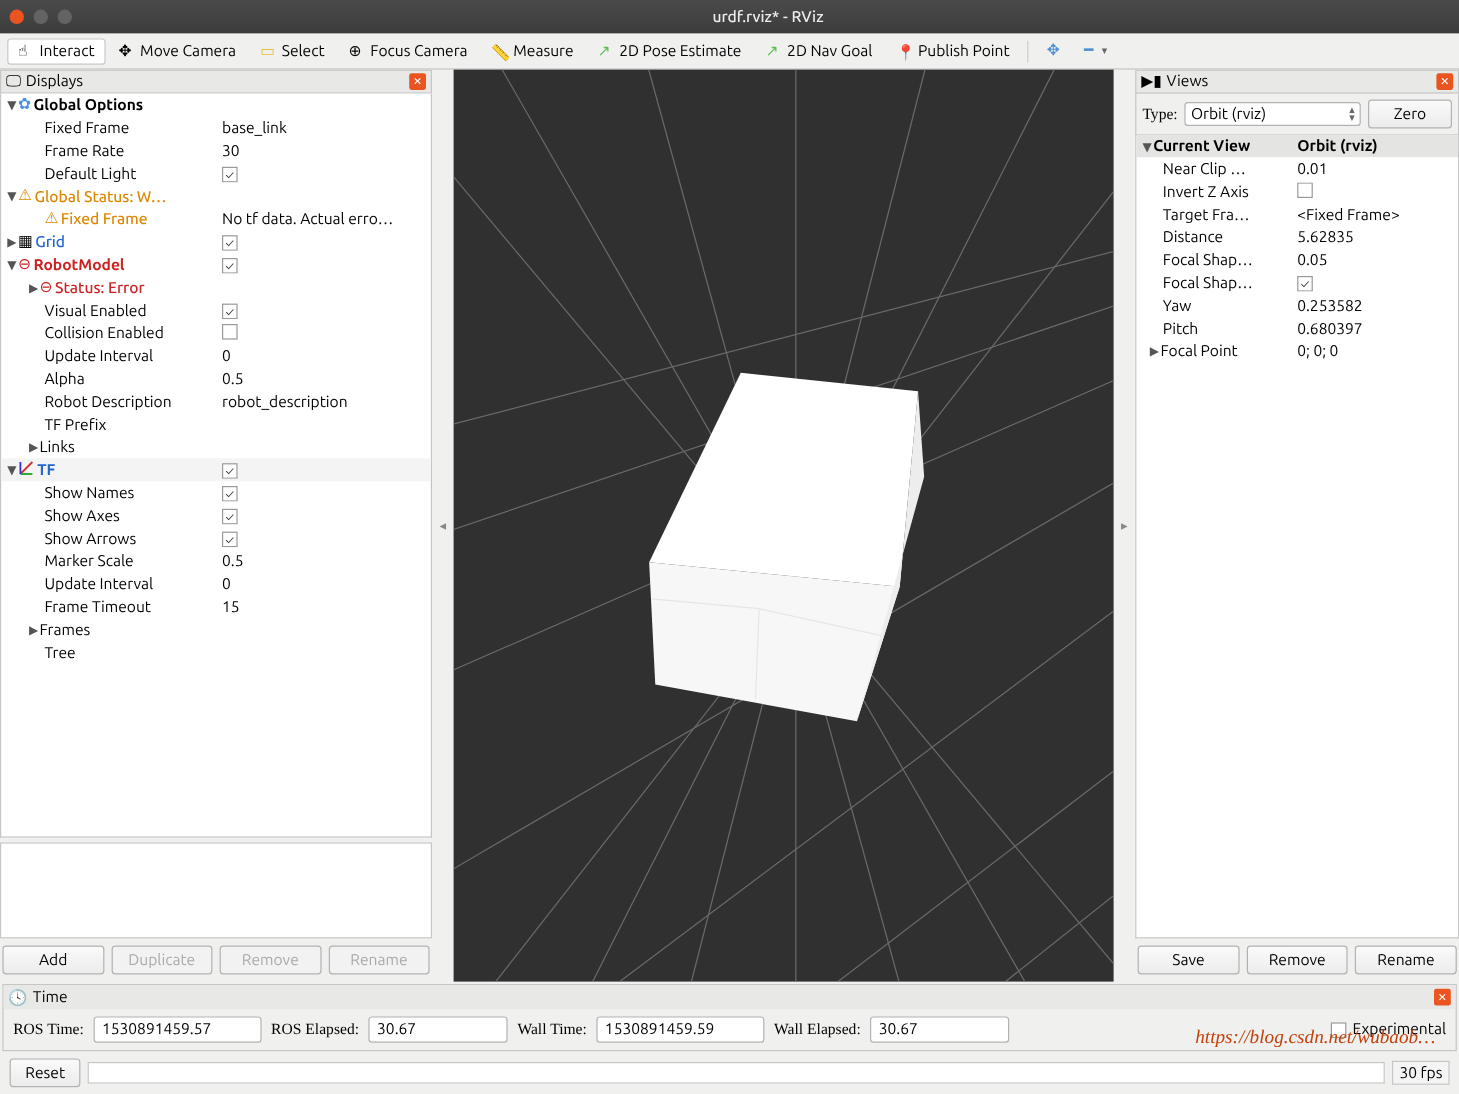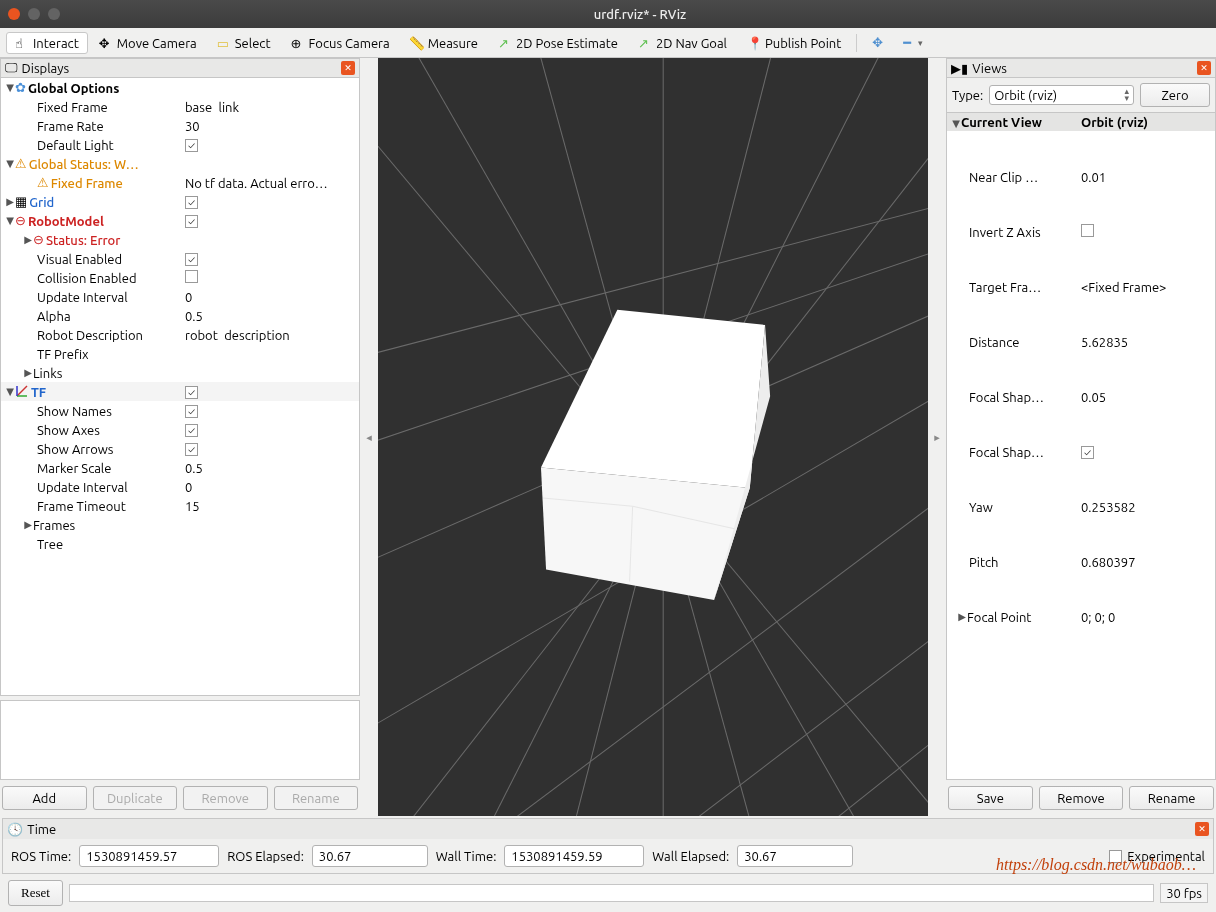"Type:" .time-label { font-family: none -> Liberation Serif, serif }
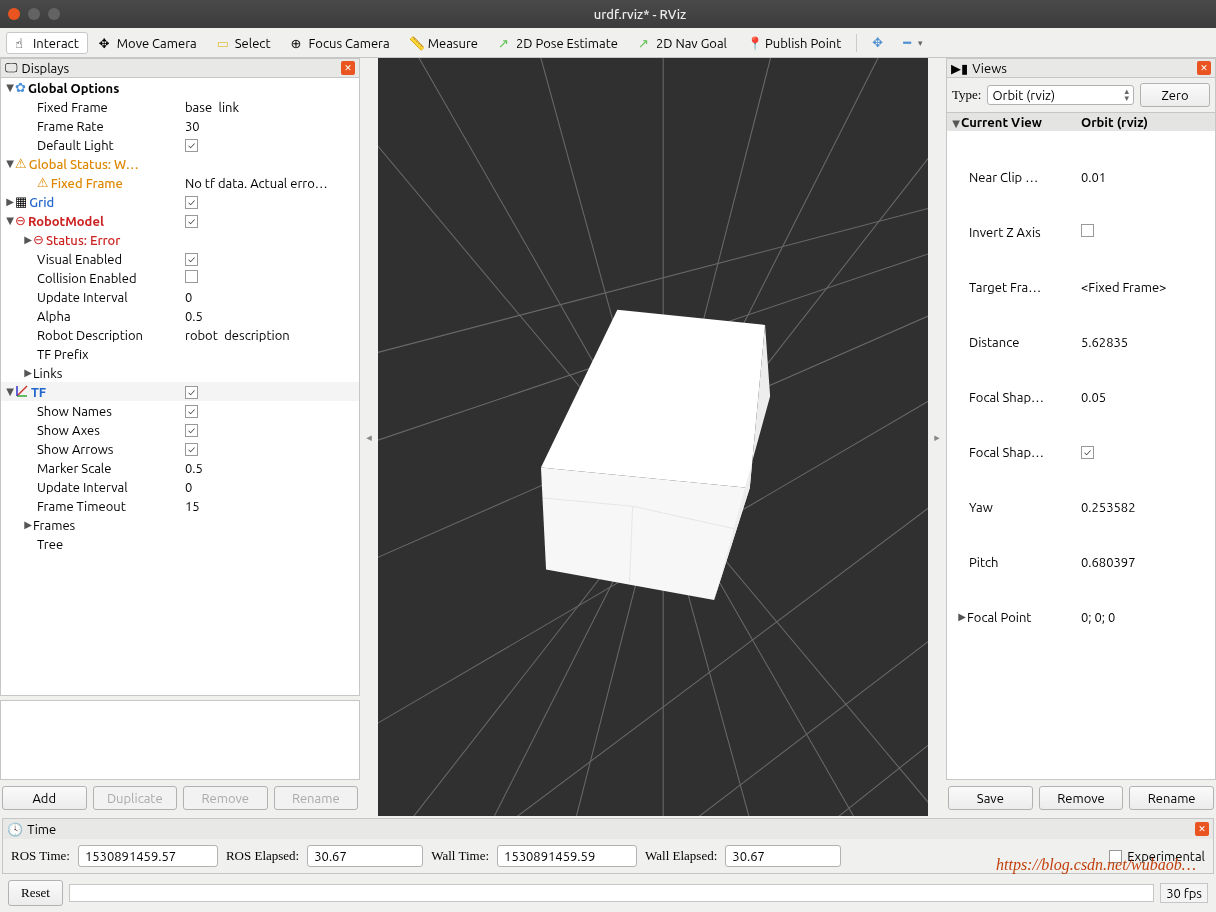"Near Clip …" .right-row { margin-top: 36px -> none }
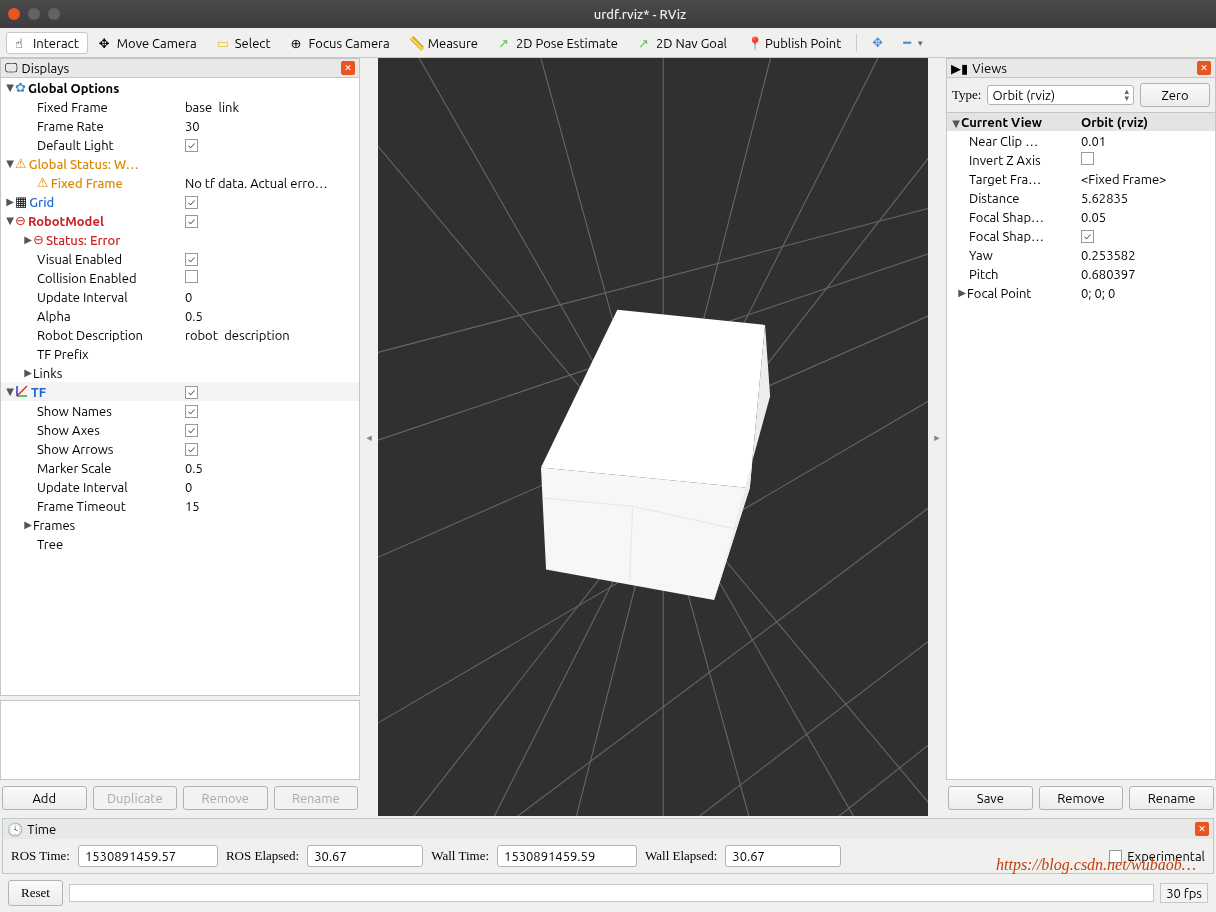"Reset" .reset-btn { font-family: Liberation Serif, serif -> none }
